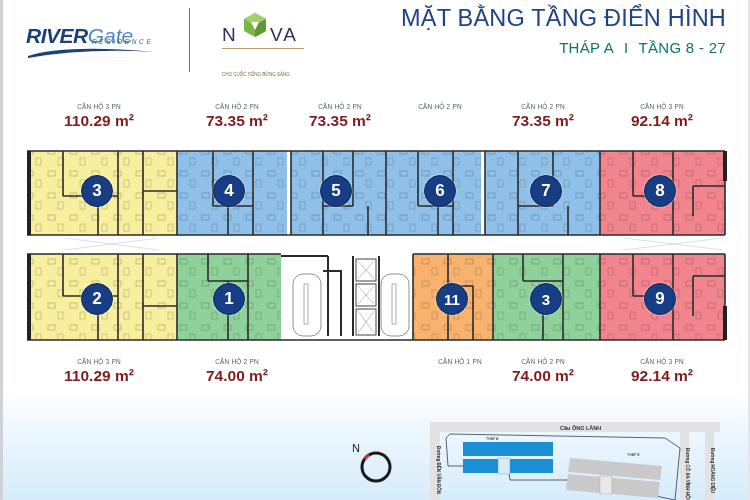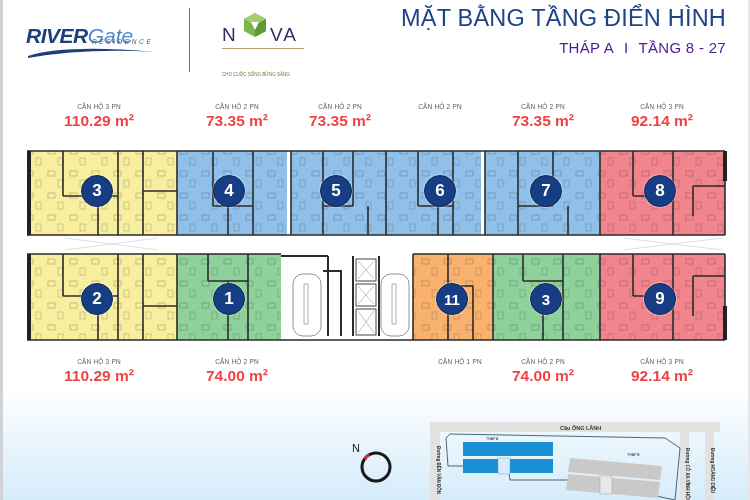"THÁP A I TẦNG 8" .page-sub { color: #4c1d95 -> #0f766e }
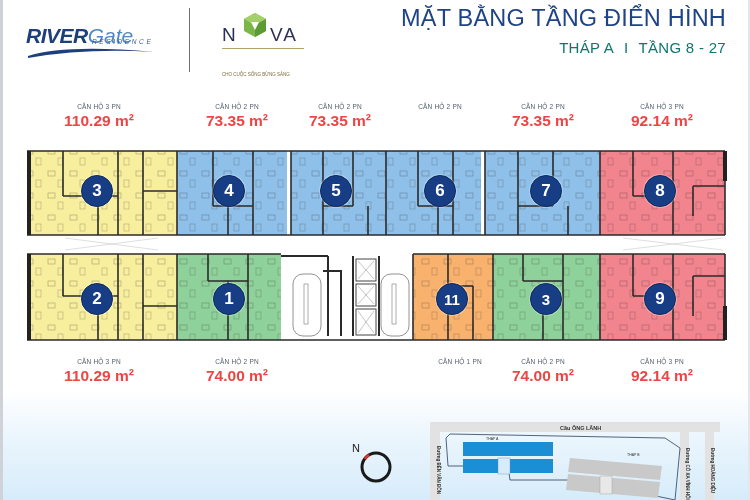"110.29 m²" .area .size { color: #ef4444 -> #7f1d1d }
